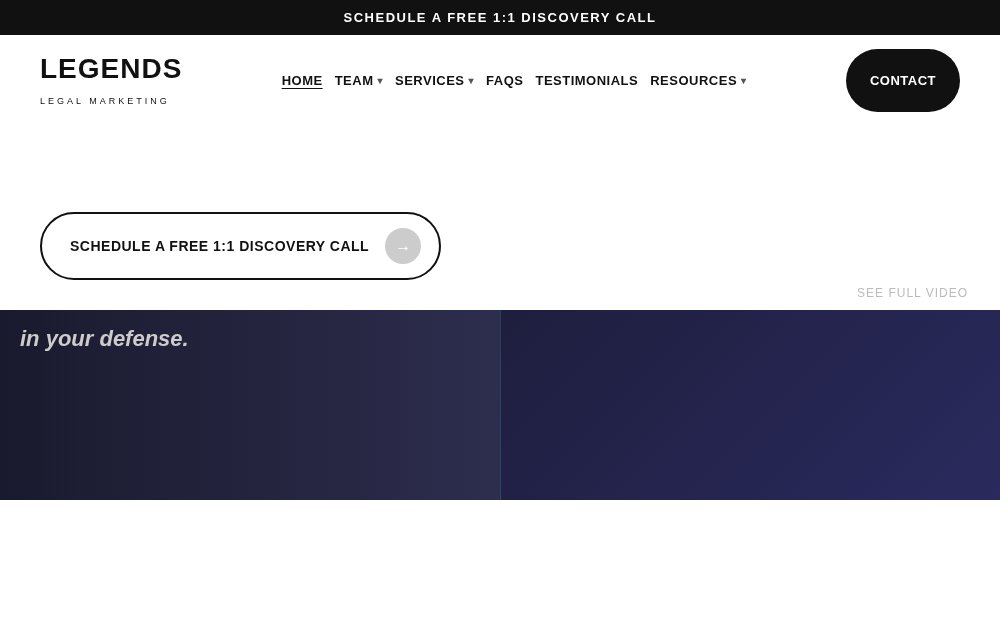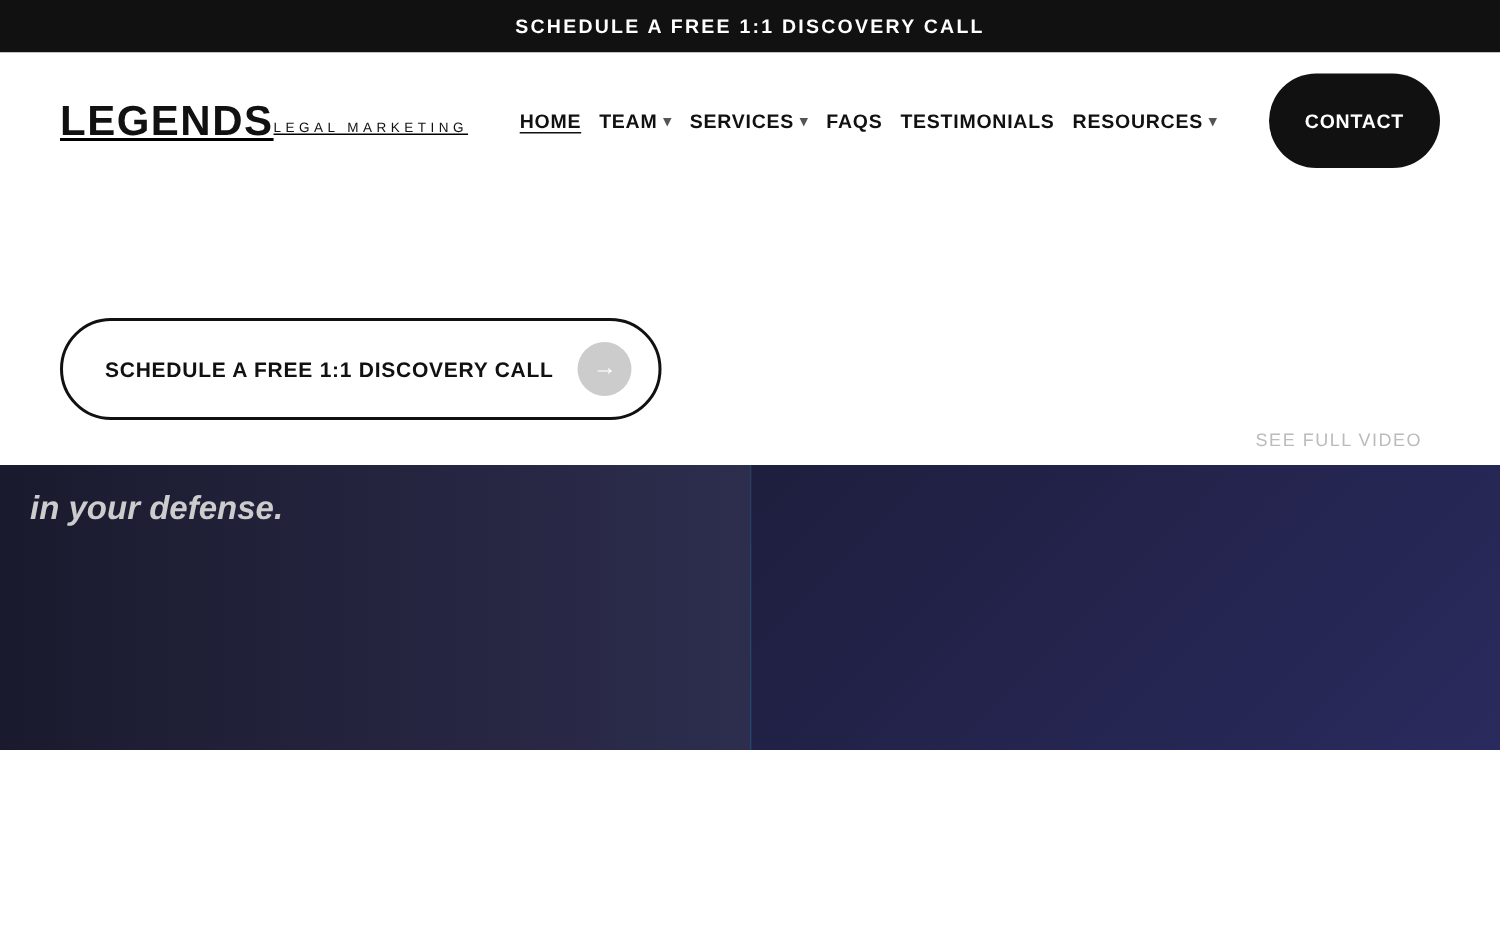"LEGENDS" .logo-container { flex-direction: row -> column; text-decoration: underline -> none }
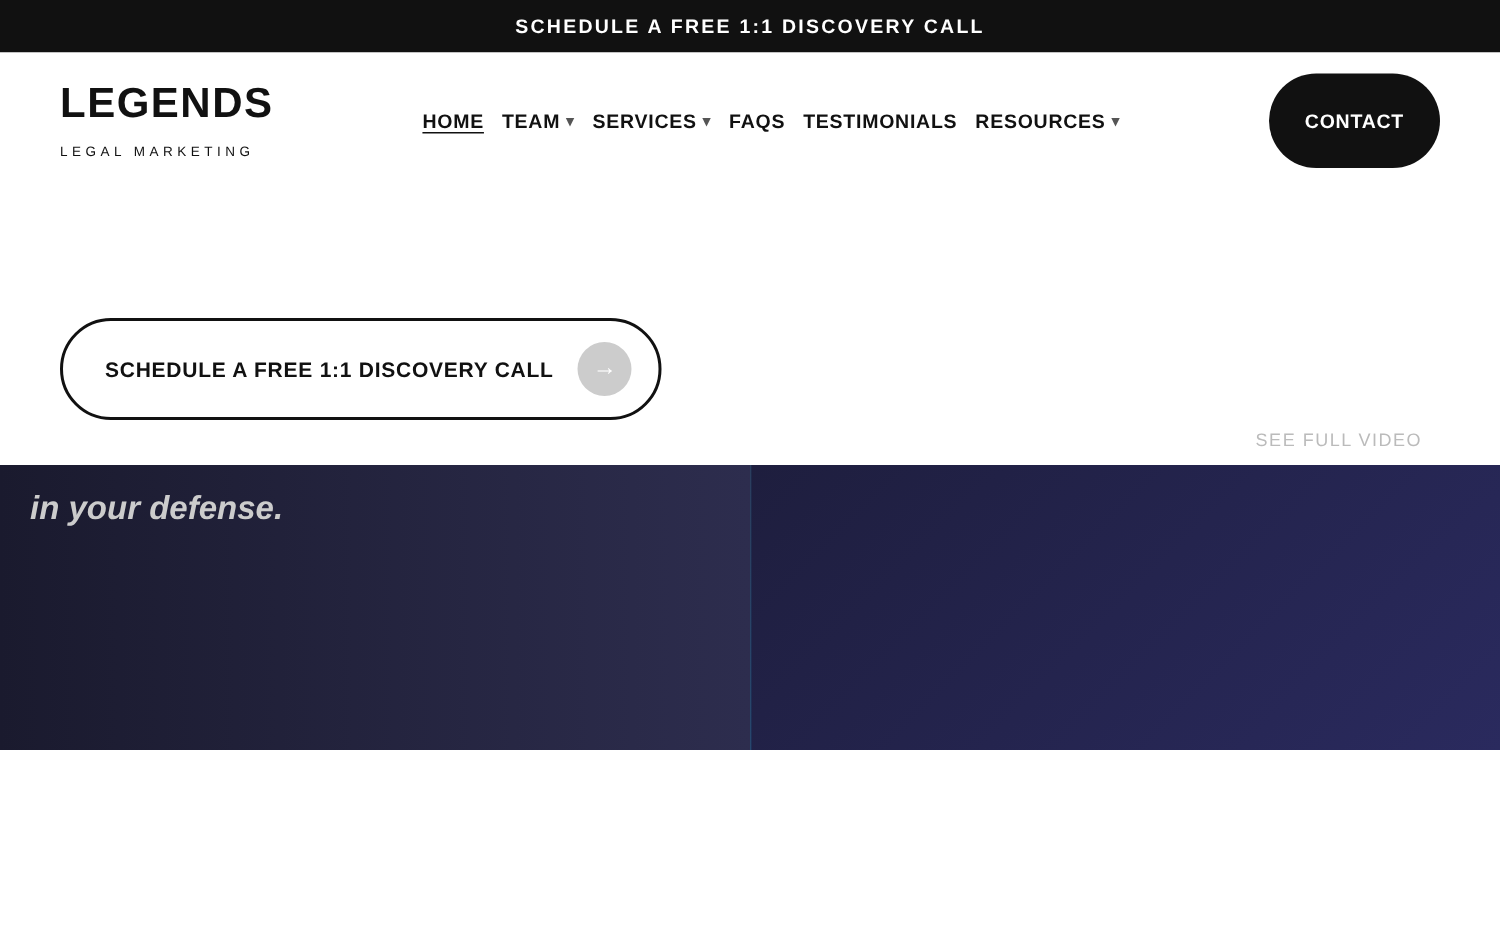"SEE FULL VIDEO" .see-full-video { right: 52px -> 32px }
